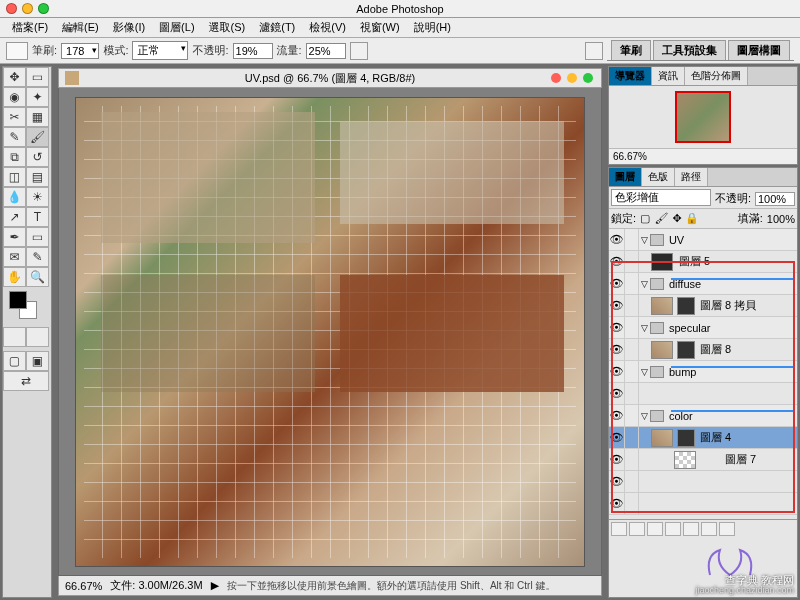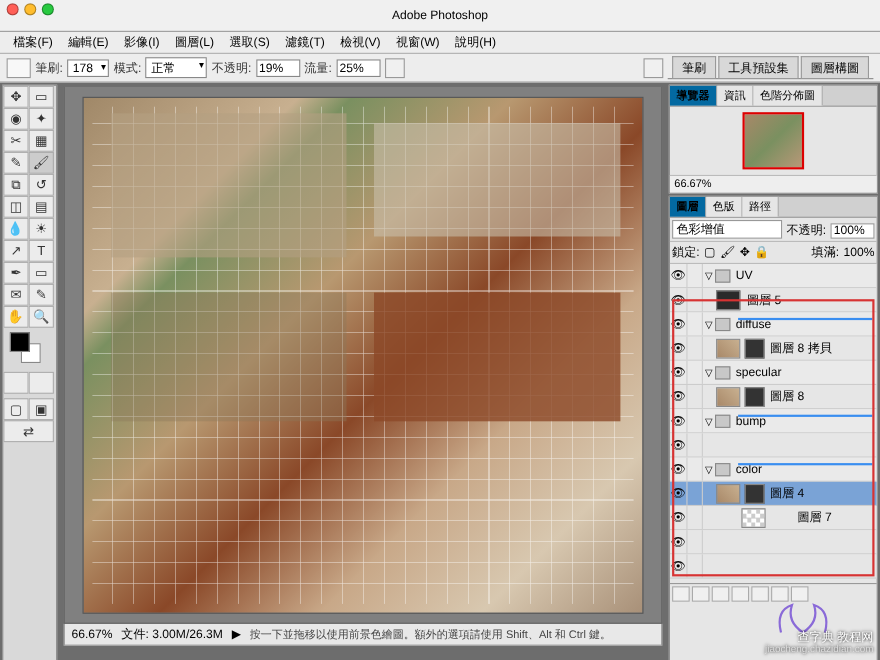"Adobe Photoshop" .titlebar { height: 29px -> 18px }
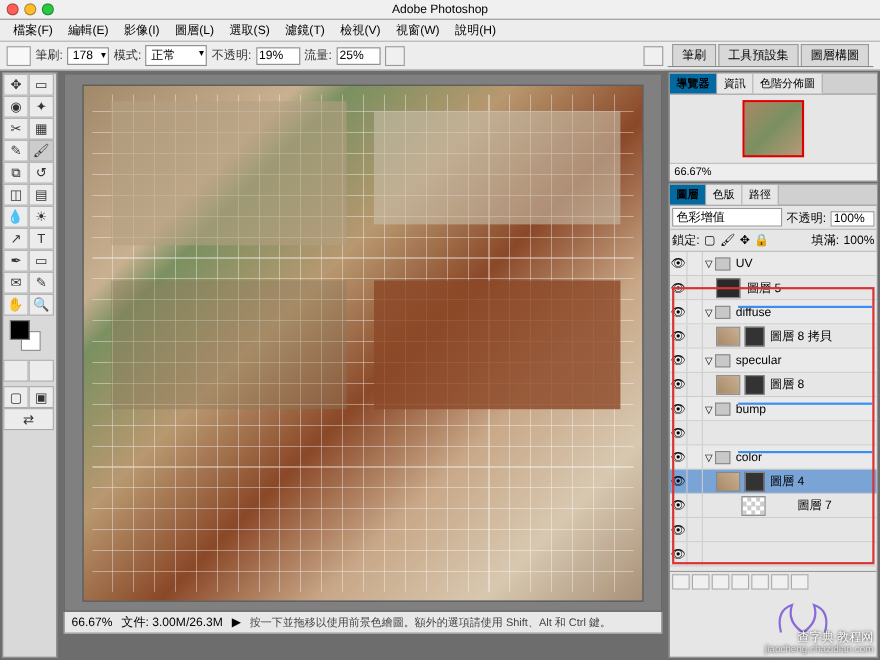"筆刷" .tab { font-weight: none -> bold }
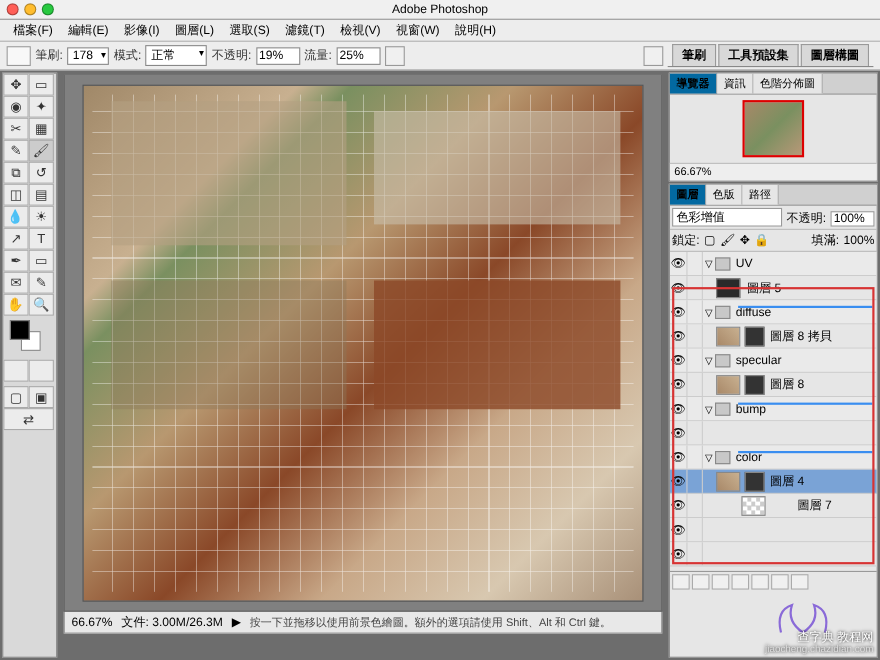"UV.psd @ 66.7% (圖層 4," div.doctitle { html: none -> <div> <span></span> <span>UV.psd @ 66.7% (圖層 4, RGB/8#)</span> <span></span> <span></span> <span></span> </div> }
